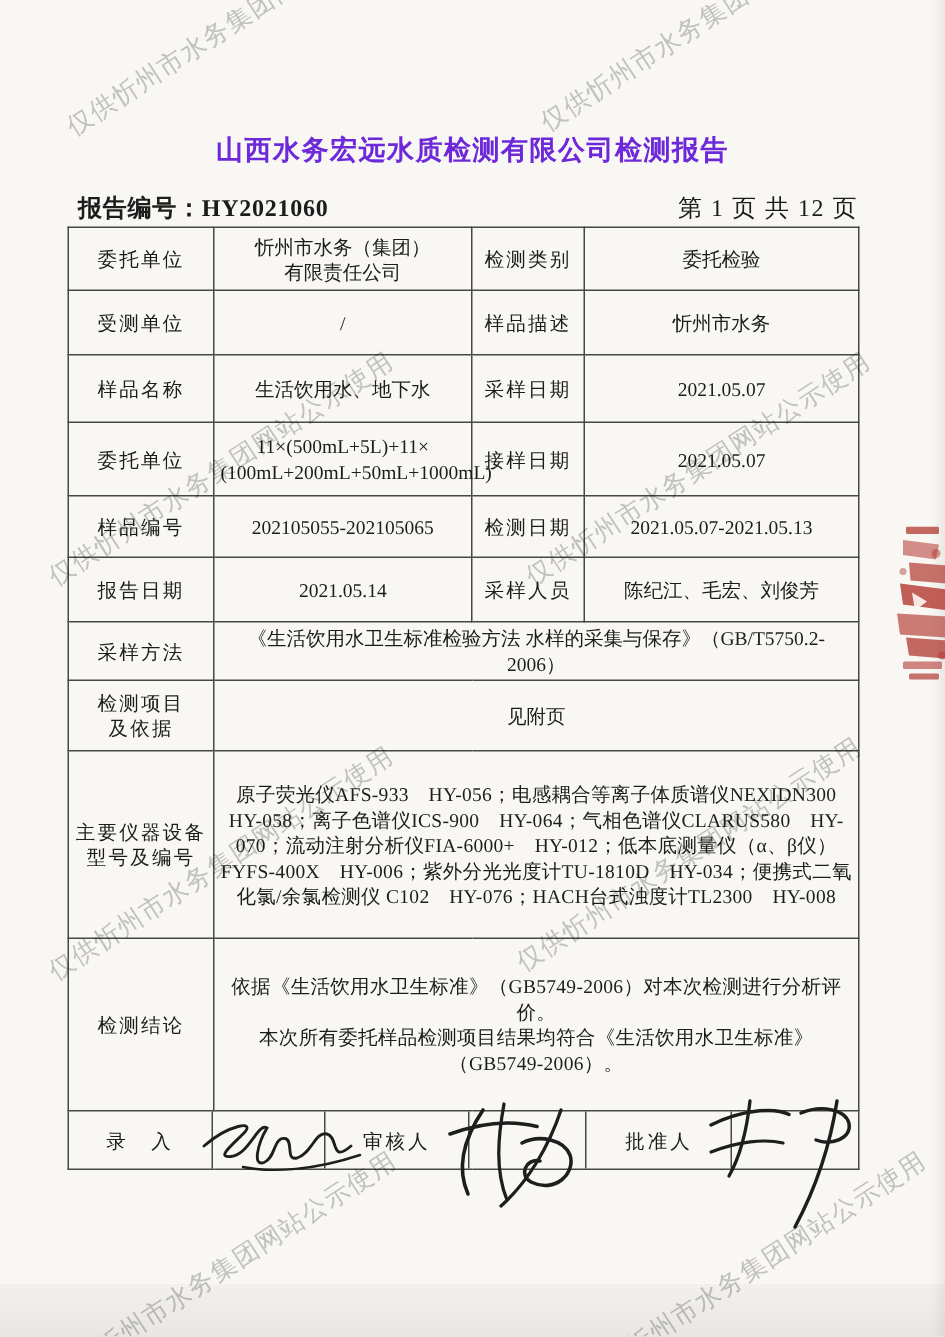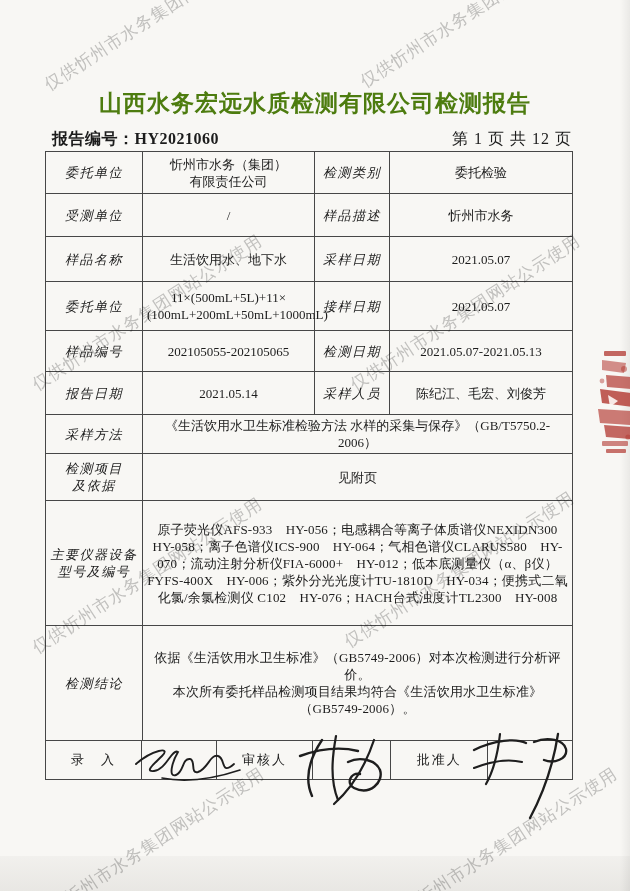"山西水务宏远水质检测有限公司检测报告" .title { color: #4d7c0f -> #6d28d9; font-size: 23px -> 18px }
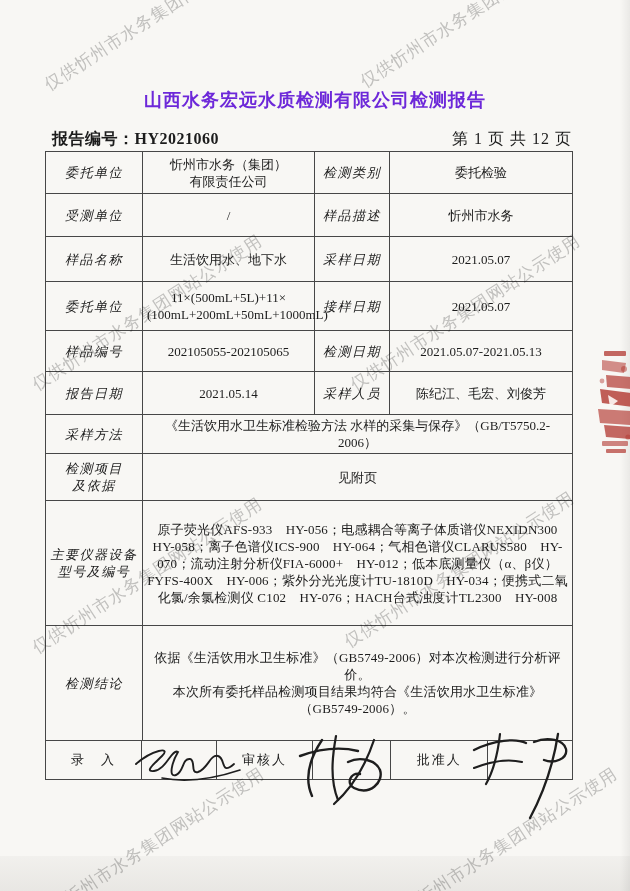"委托单位" td.lbl { font-style: italic -> none }
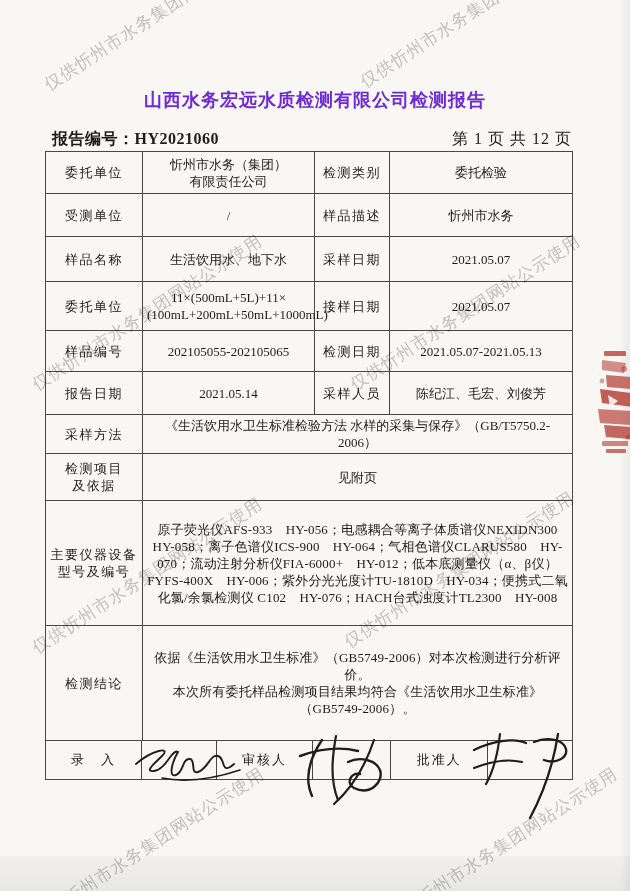"录 入" td { font-family: Liberation Mono, monospace -> none }
